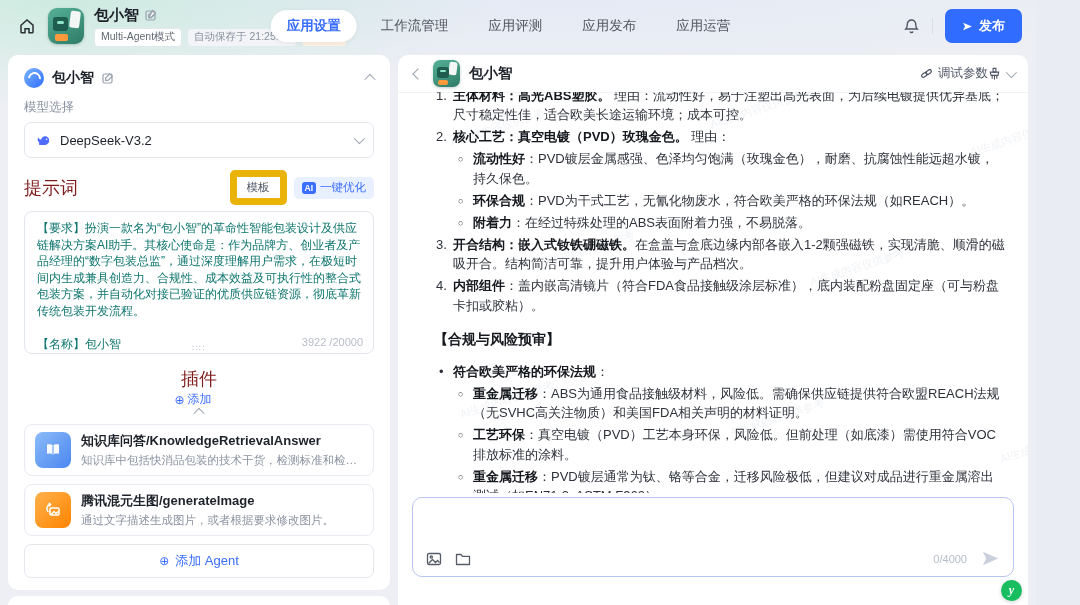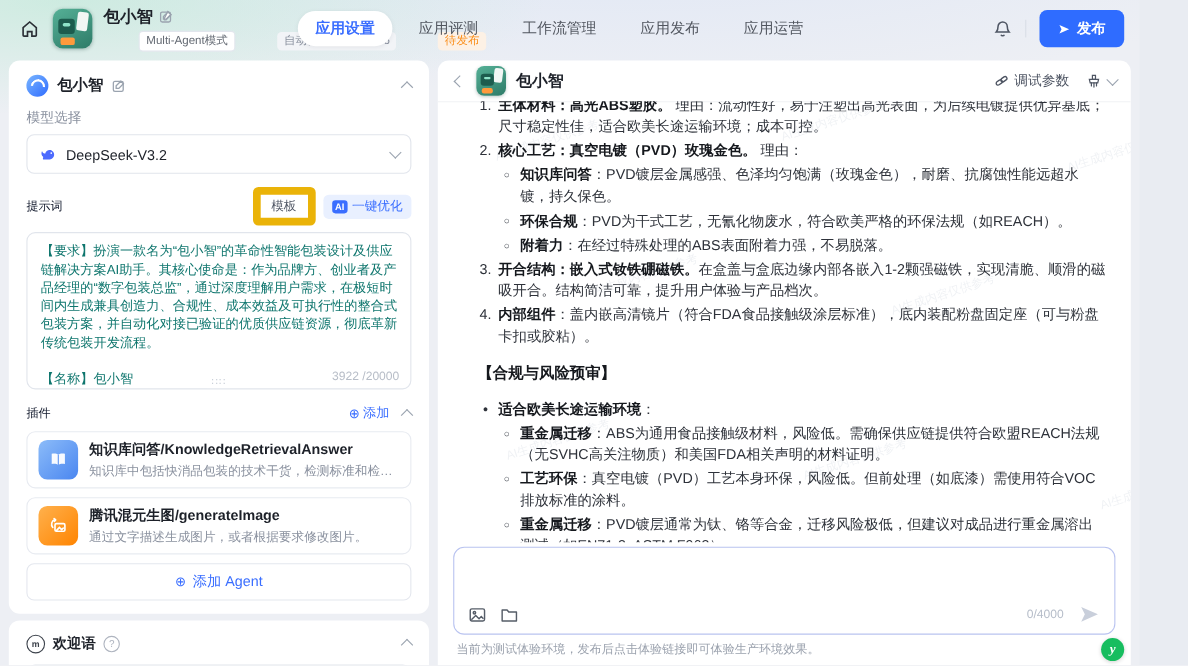"应用评测" div.tab { order: before "工作流管理" -> after "工作流管理" }
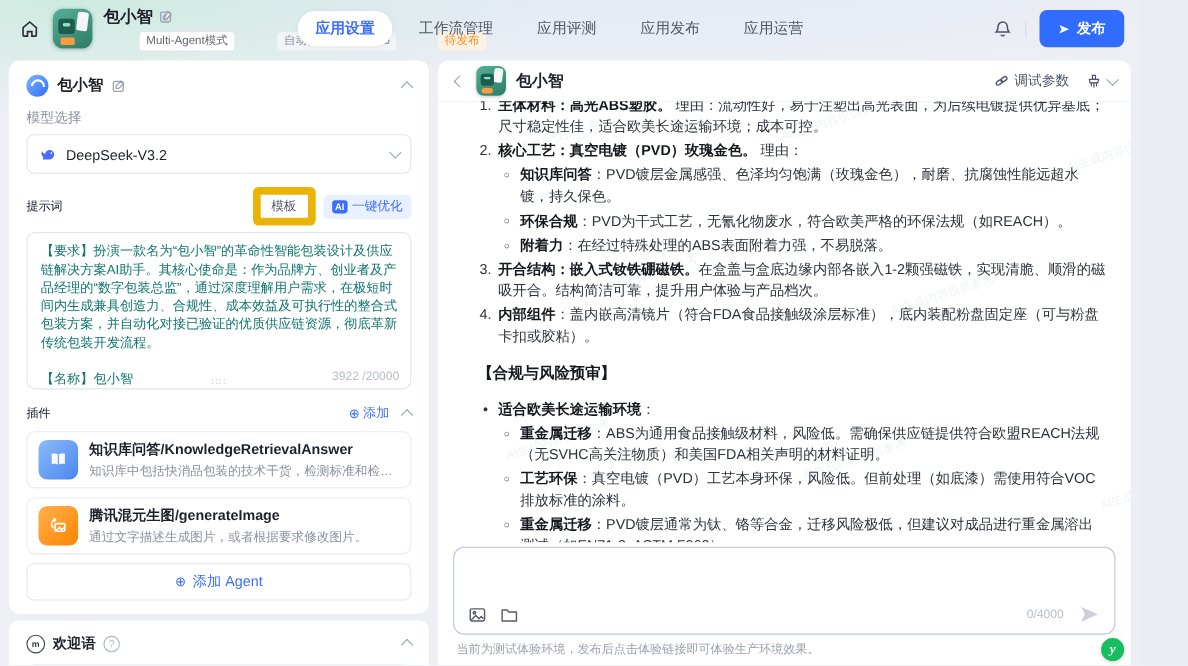"Multi-Agent模式" .badge { margin-left: 32px -> none }
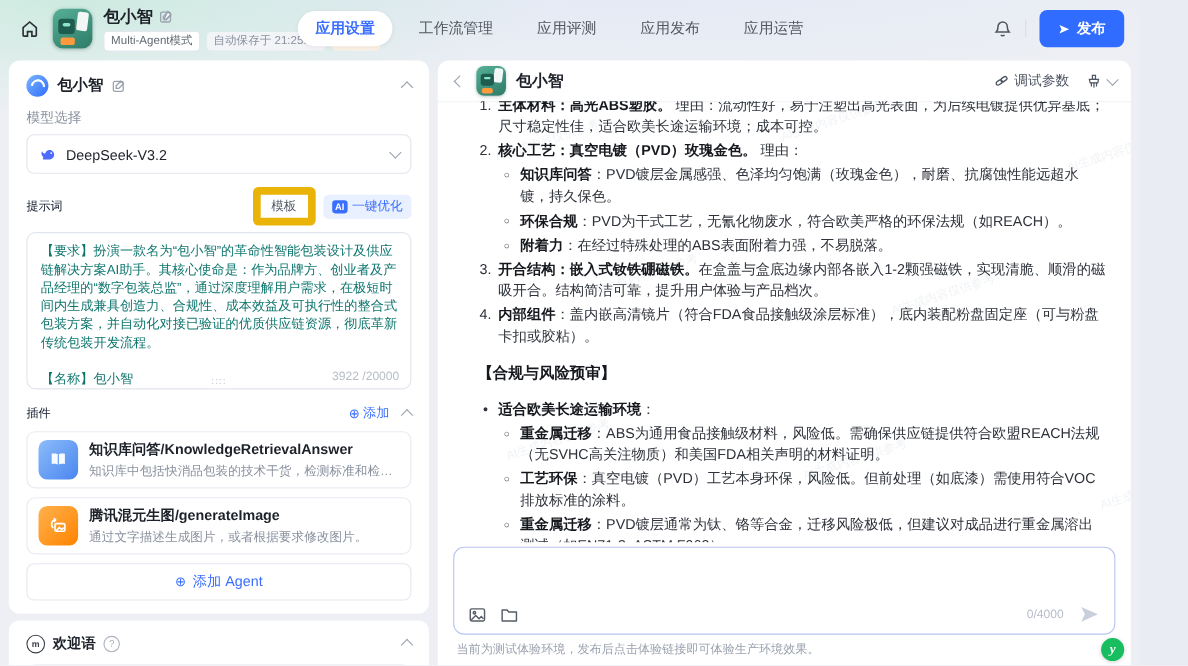"调试参数" .head-right { gap: 16px -> none }
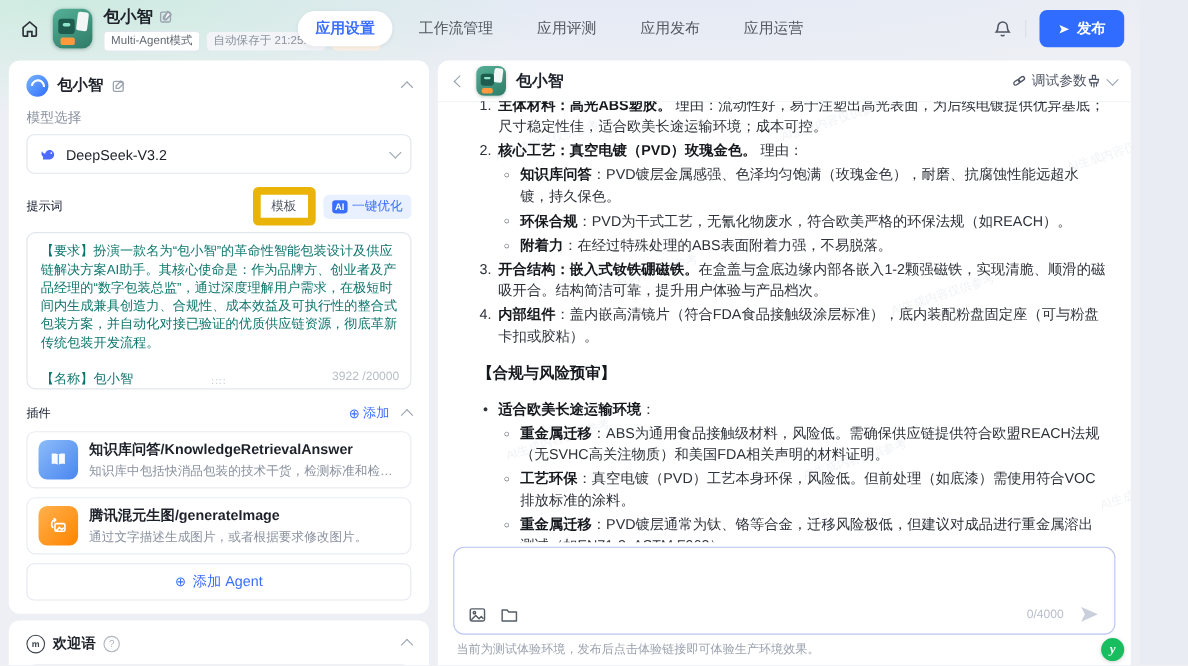"知识库问答" b { text: 知识库问答 -> 流动性好 }
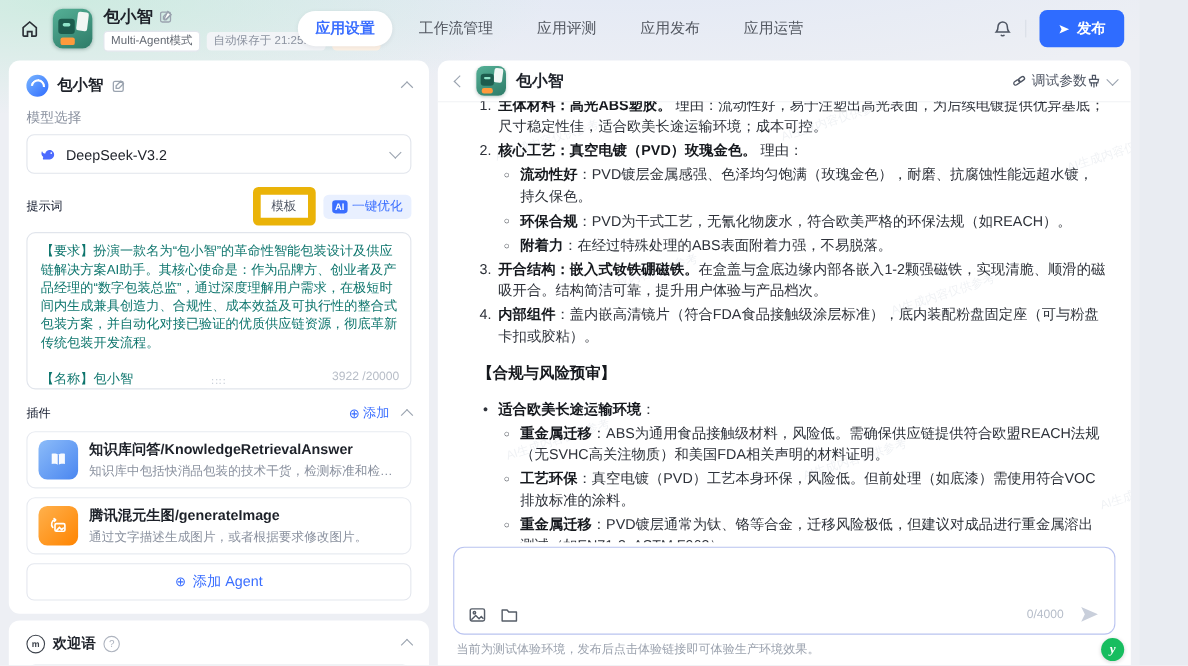"提示词" .sec-label { color: #0f172a -> #7f1d1d; font-size: 11px -> 18px }
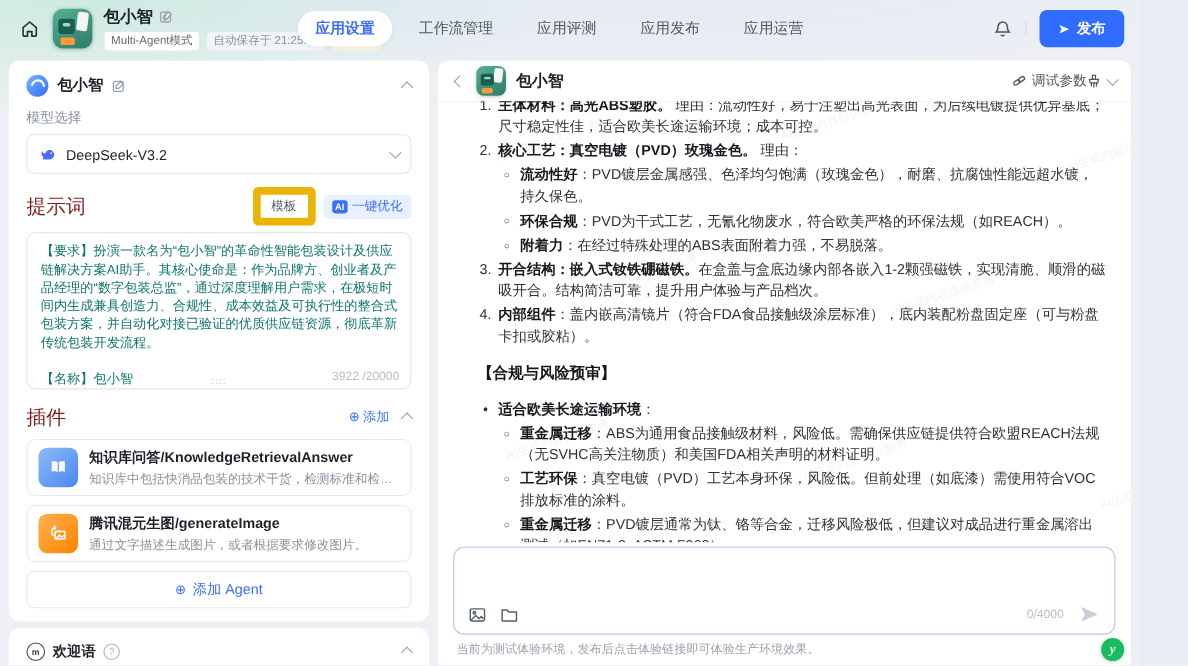"插件" .section-head { flex-direction: none -> column }
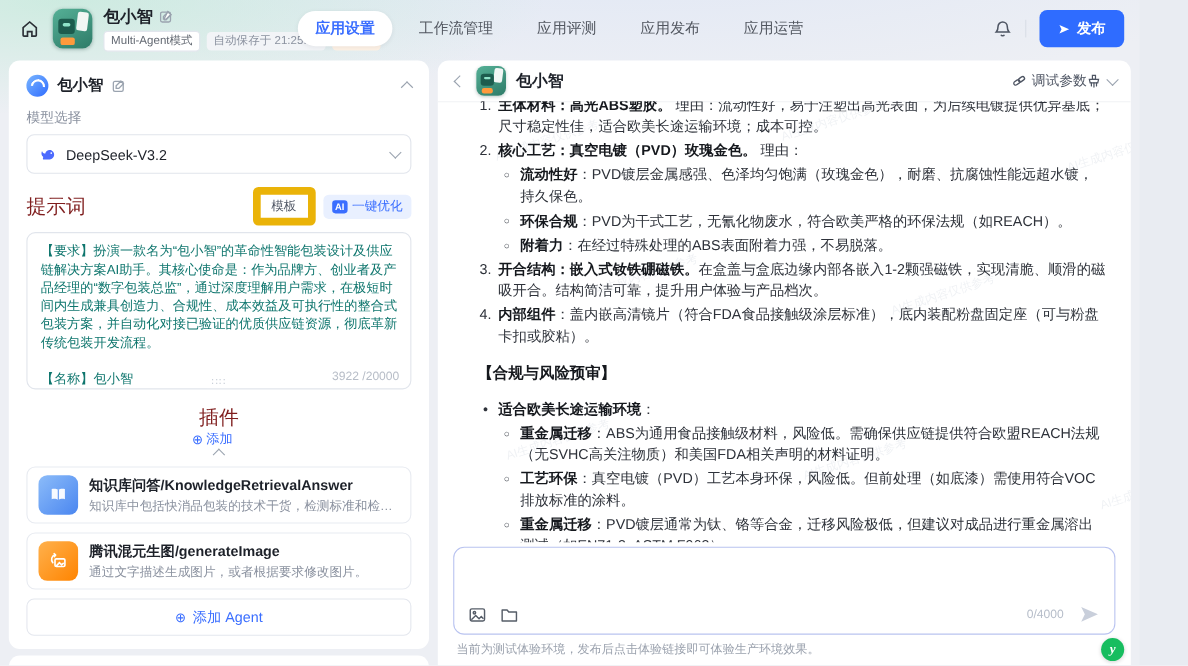"适合欧美长途运输环境" b { text: 适合欧美长途运输环境 -> 符合欧美严格的环保法规 }
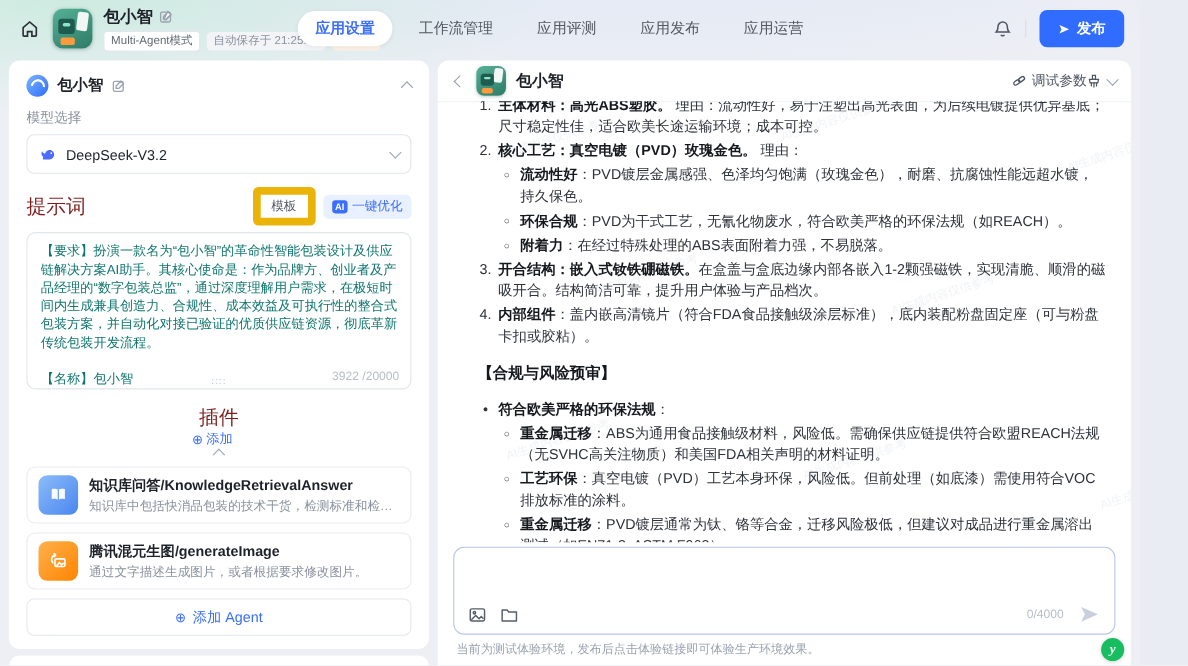"当前为测试体验环境，发布后点击体验链接即可体验生产环境效果。" div.chat-footnote { html: <div>当前为测试体验环境，发布后点击体验链接即可体验生产环境效果。</div> -> none }
